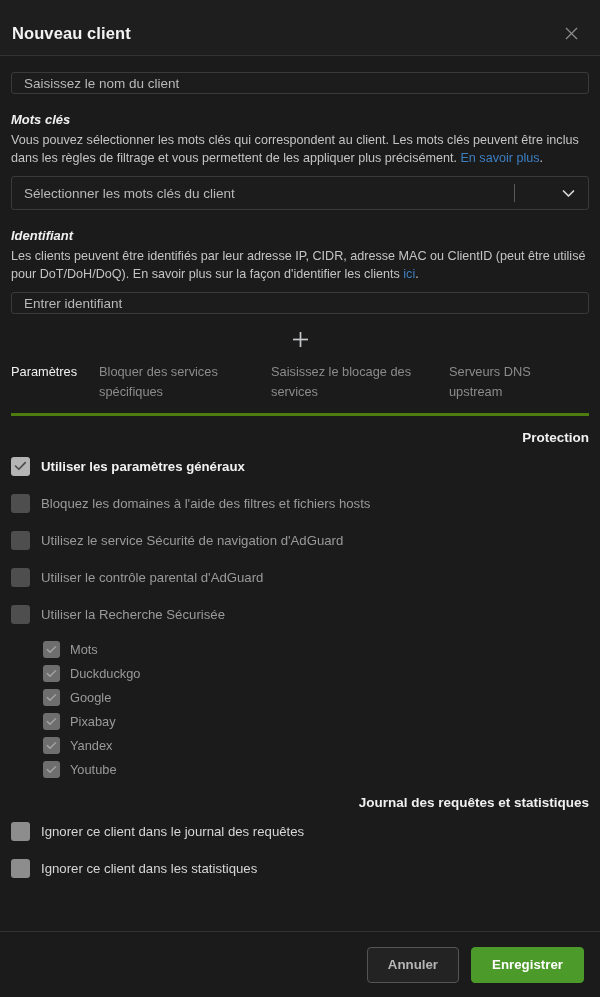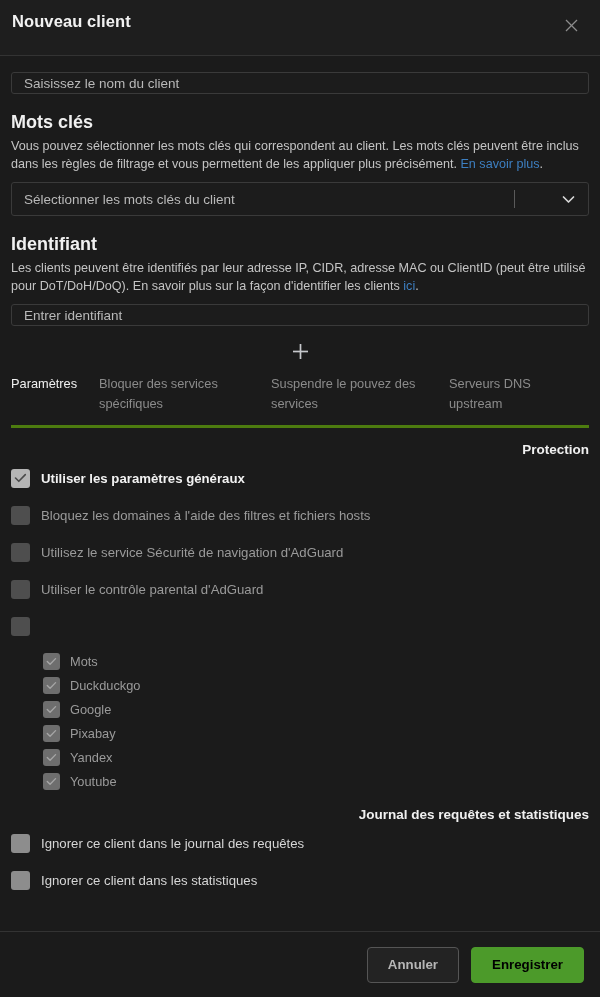"Nouveau client" .modal-header { align-items: flex-start -> center }
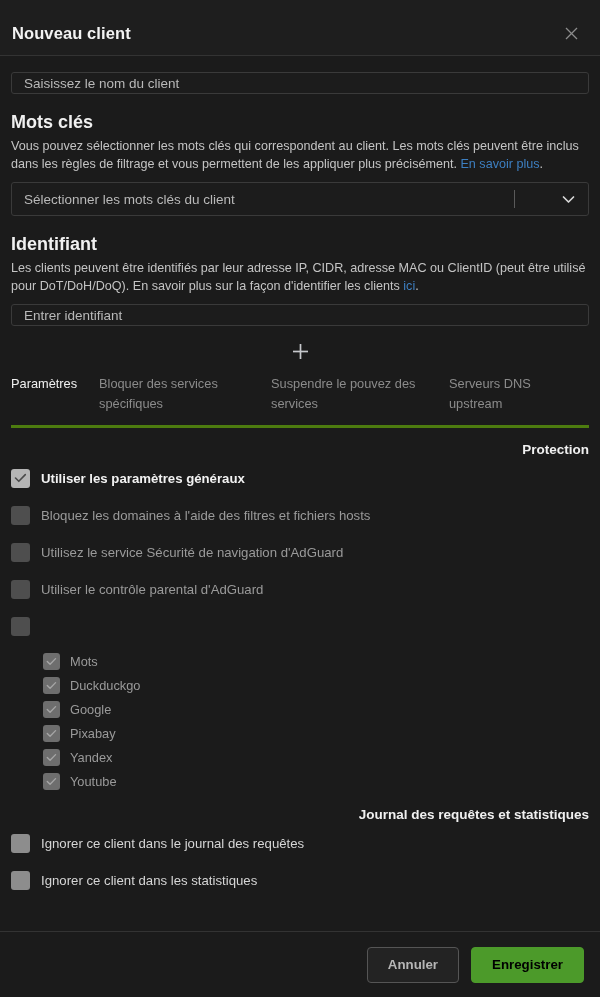"Mots clés" .section-label { font-size: 18px -> 13px; font-style: none -> italic }
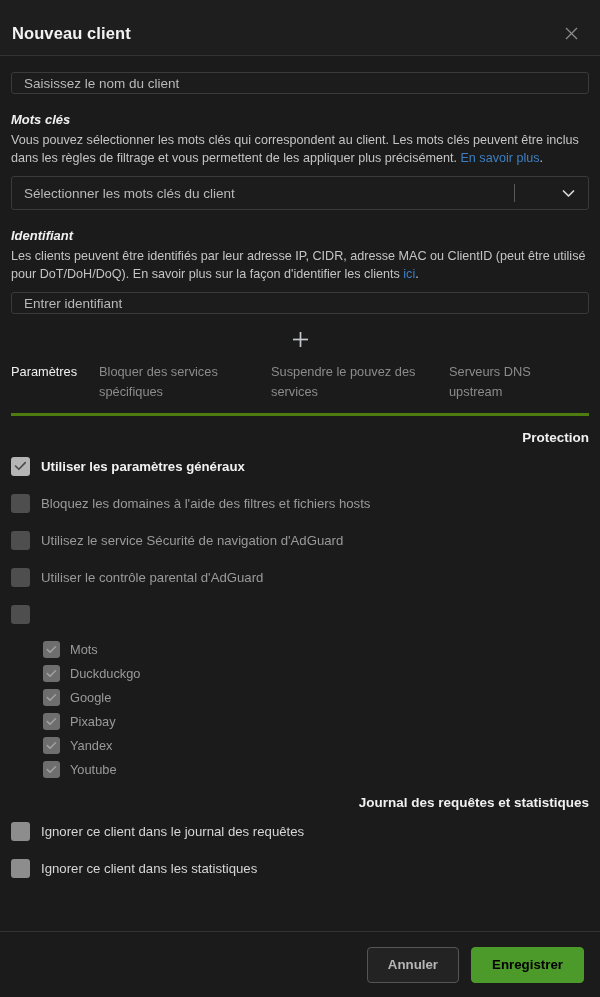"Suspendre le pouvez des services" div.tab { text: Suspendre le pouvez -> Saisissez le blocage }
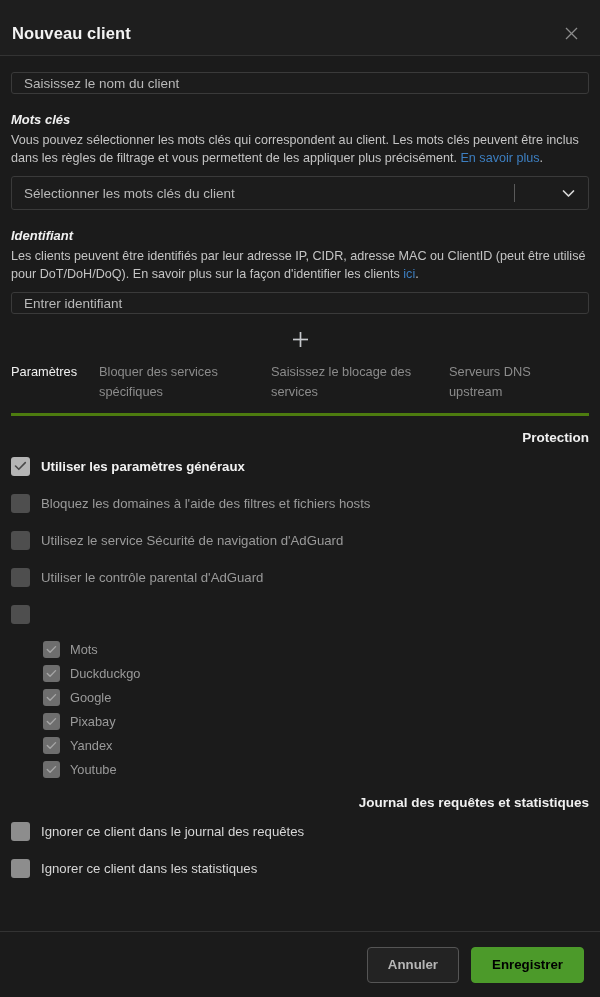"Utiliser la Recherche Sécurisée" span.cb-label { html: none -> <span>Utiliser la Recherche Sécurisée</span> }
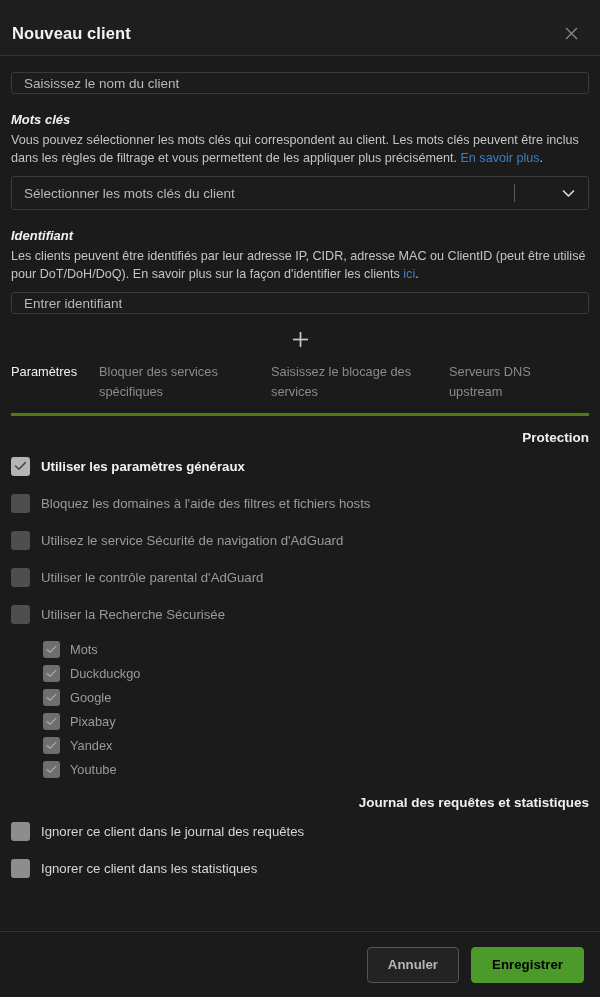"Enregistrer" .btn-save { color: #000000 -> #ffffff }
